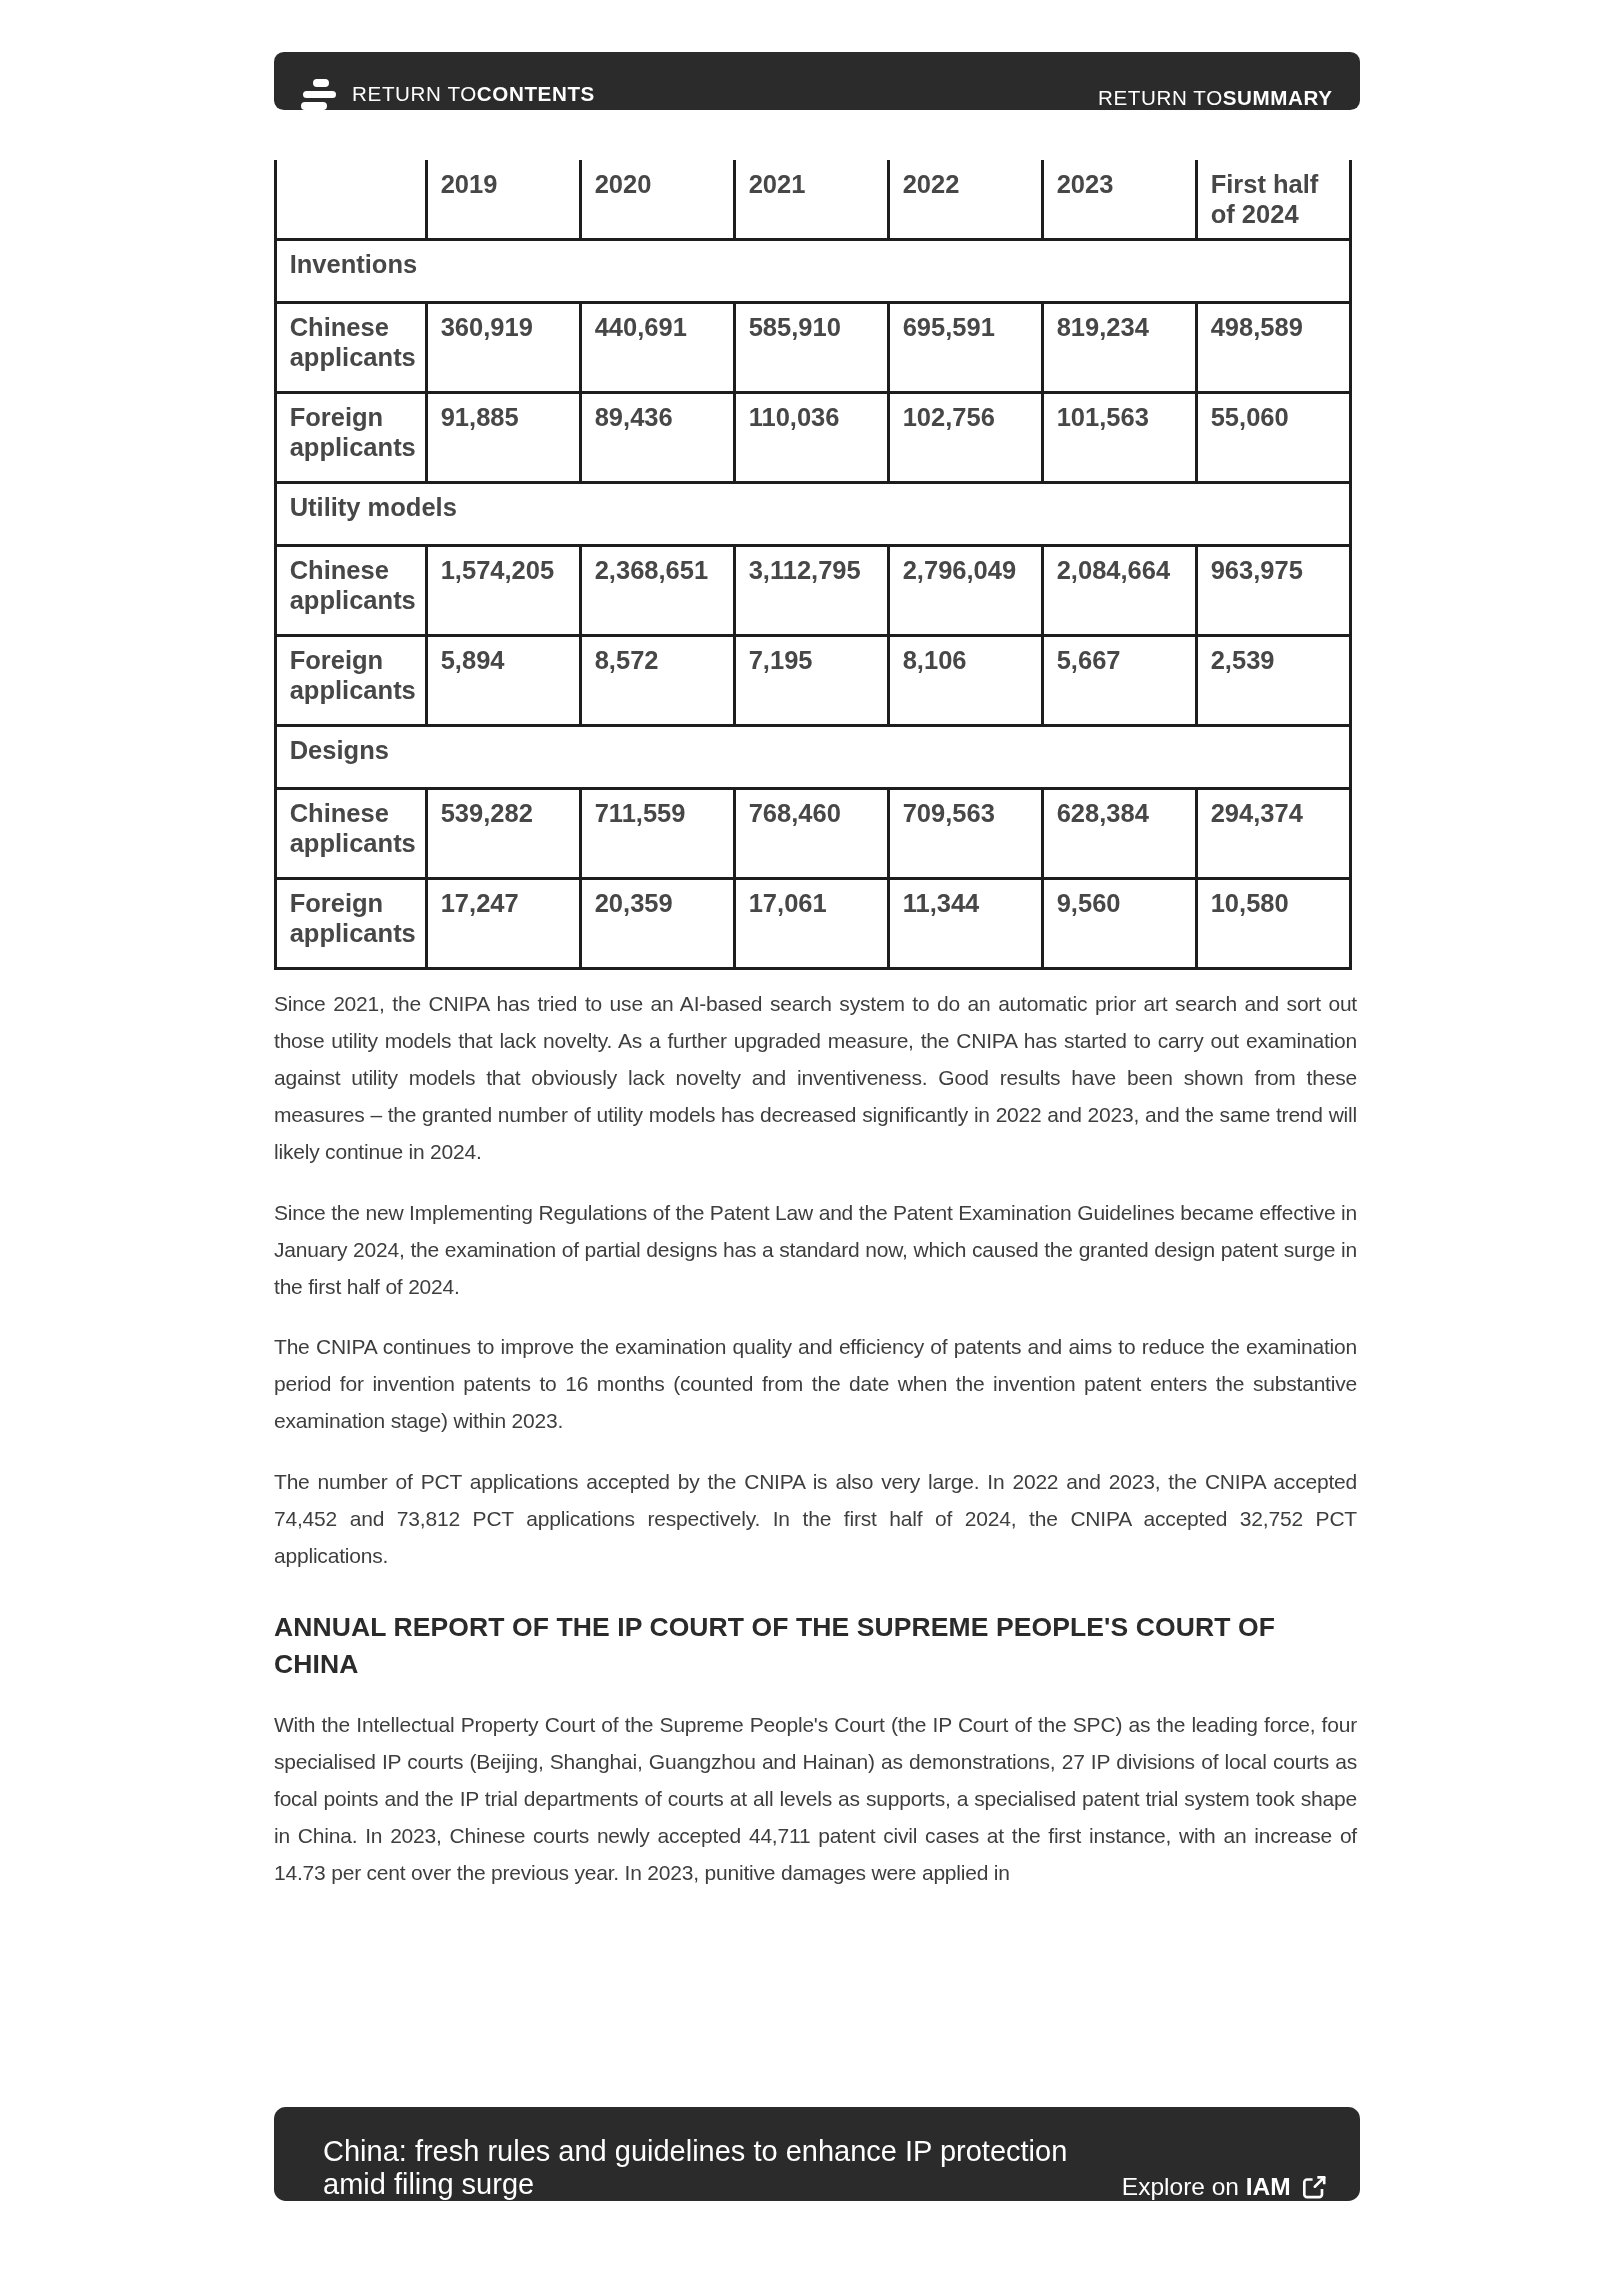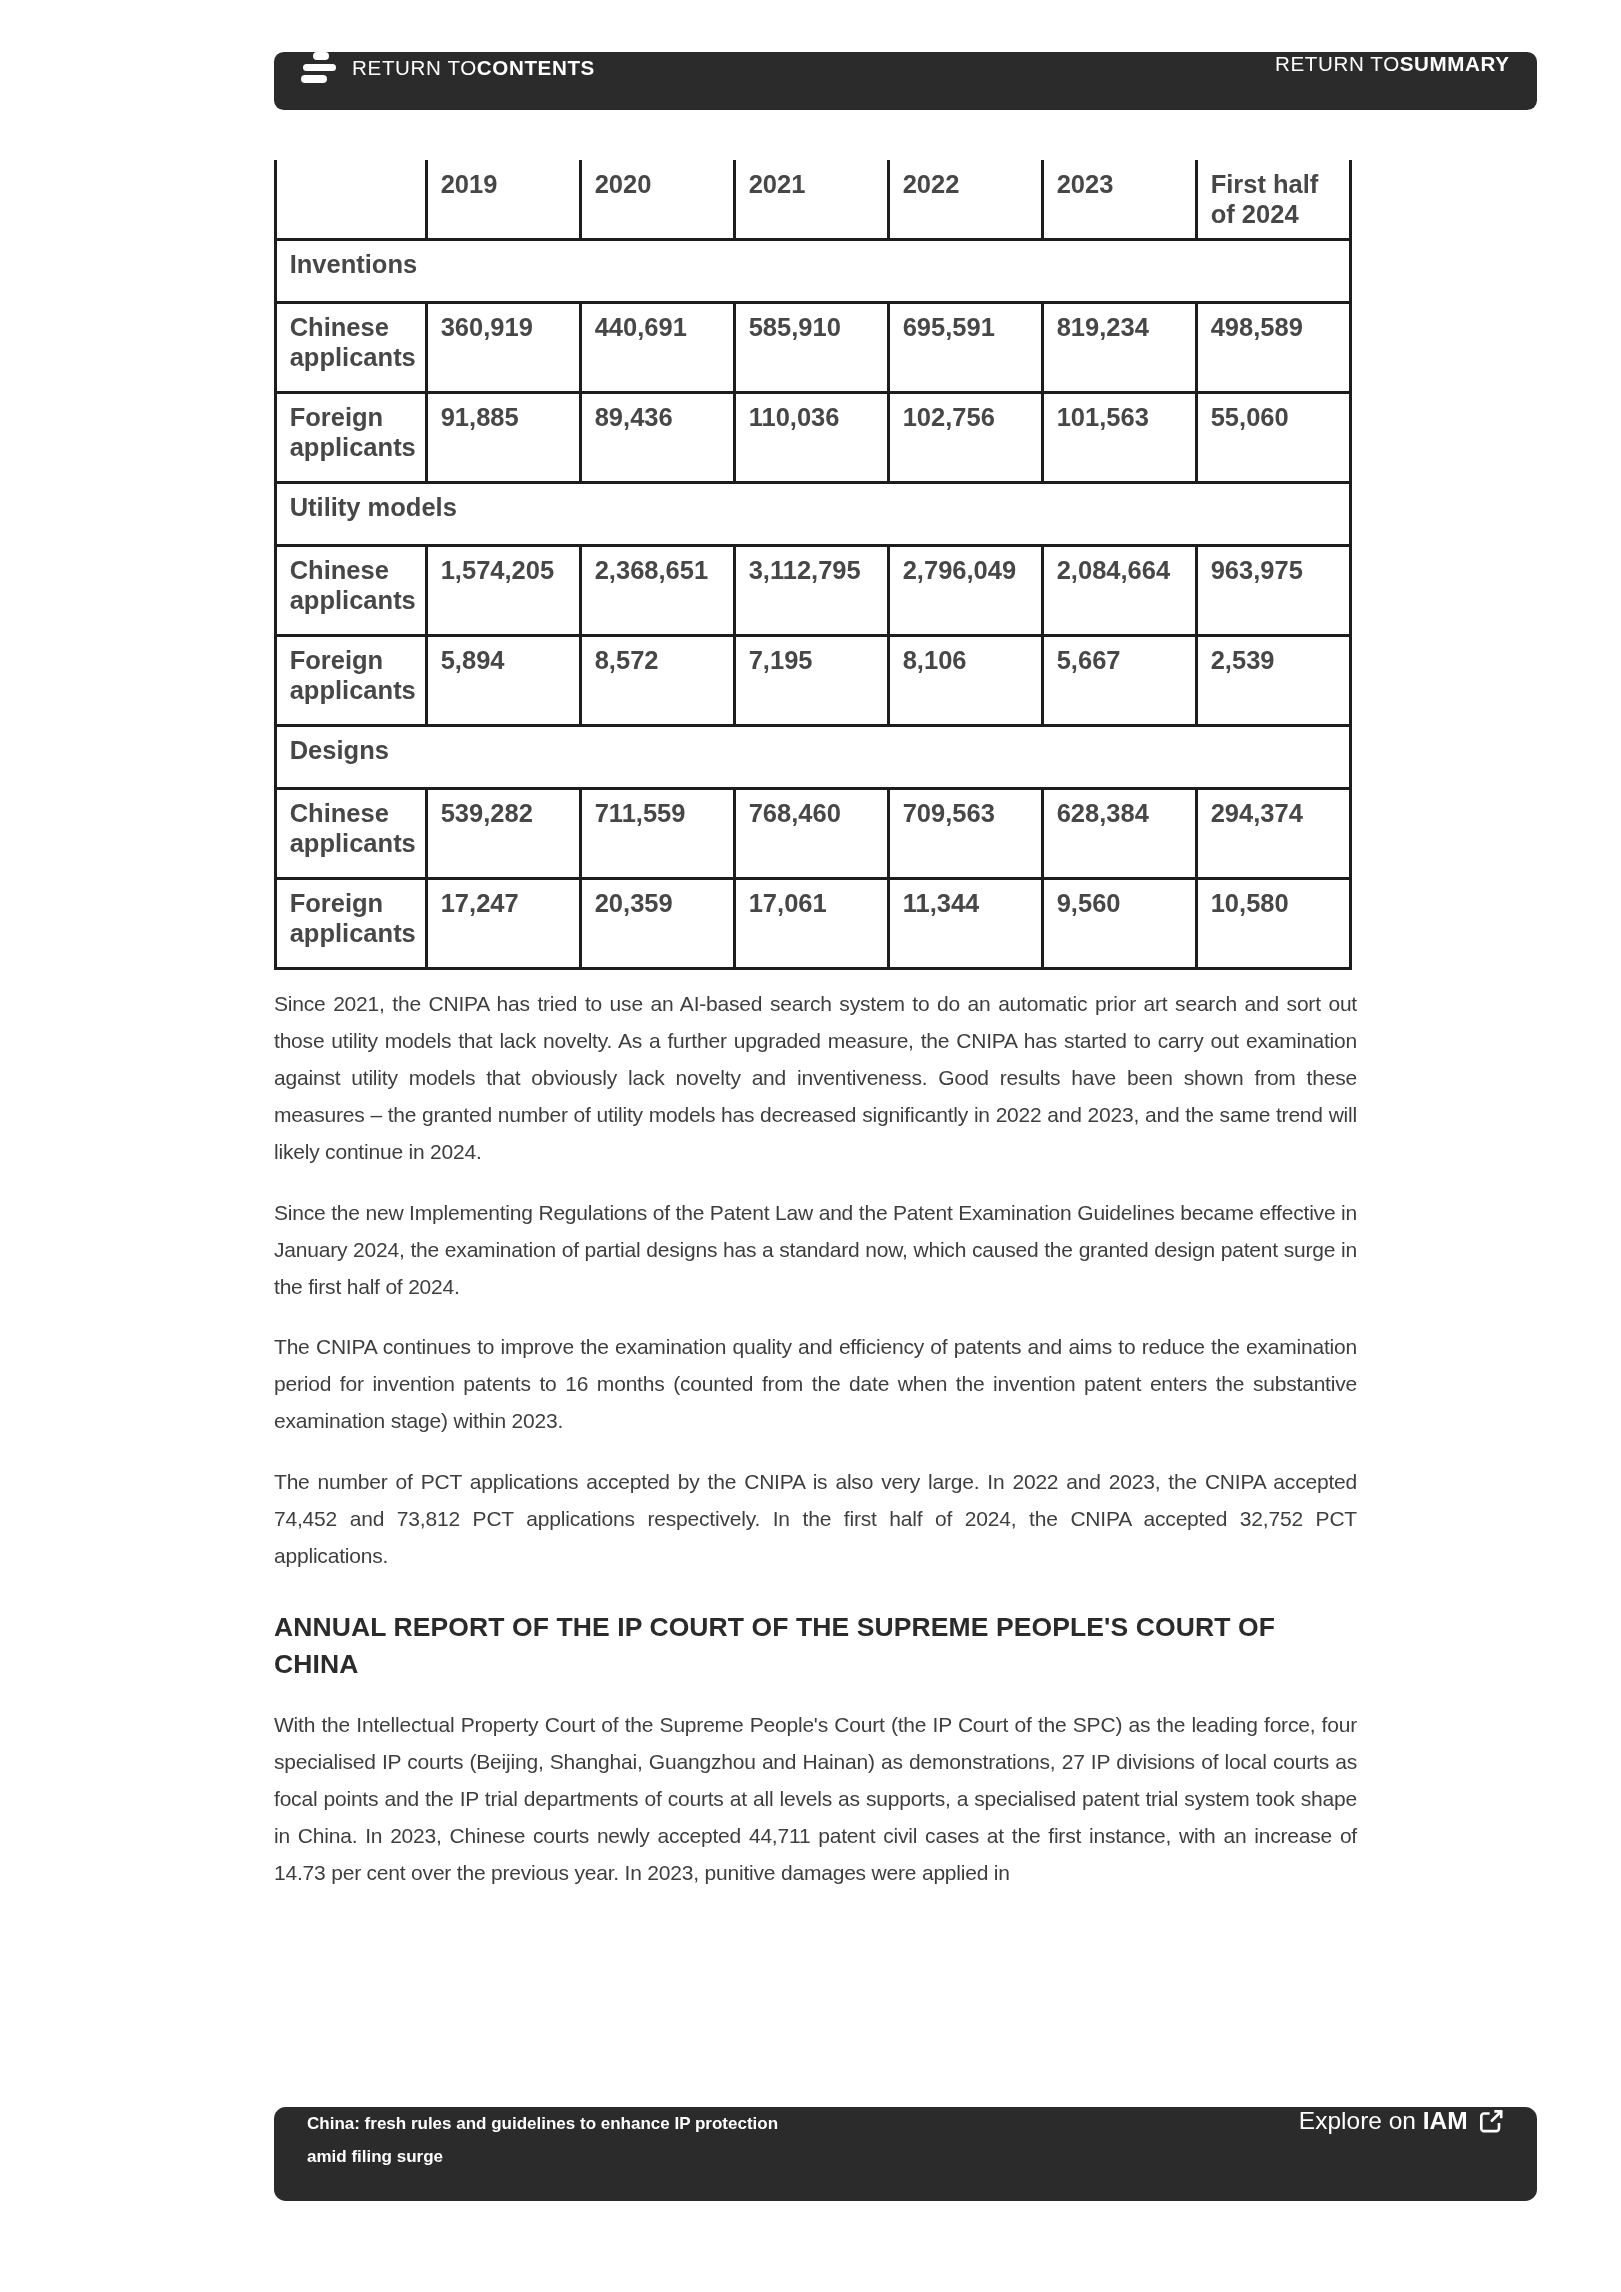"RETURN TO" .bar { align-items: flex-start -> flex-end; width: 1263px -> 1086px }
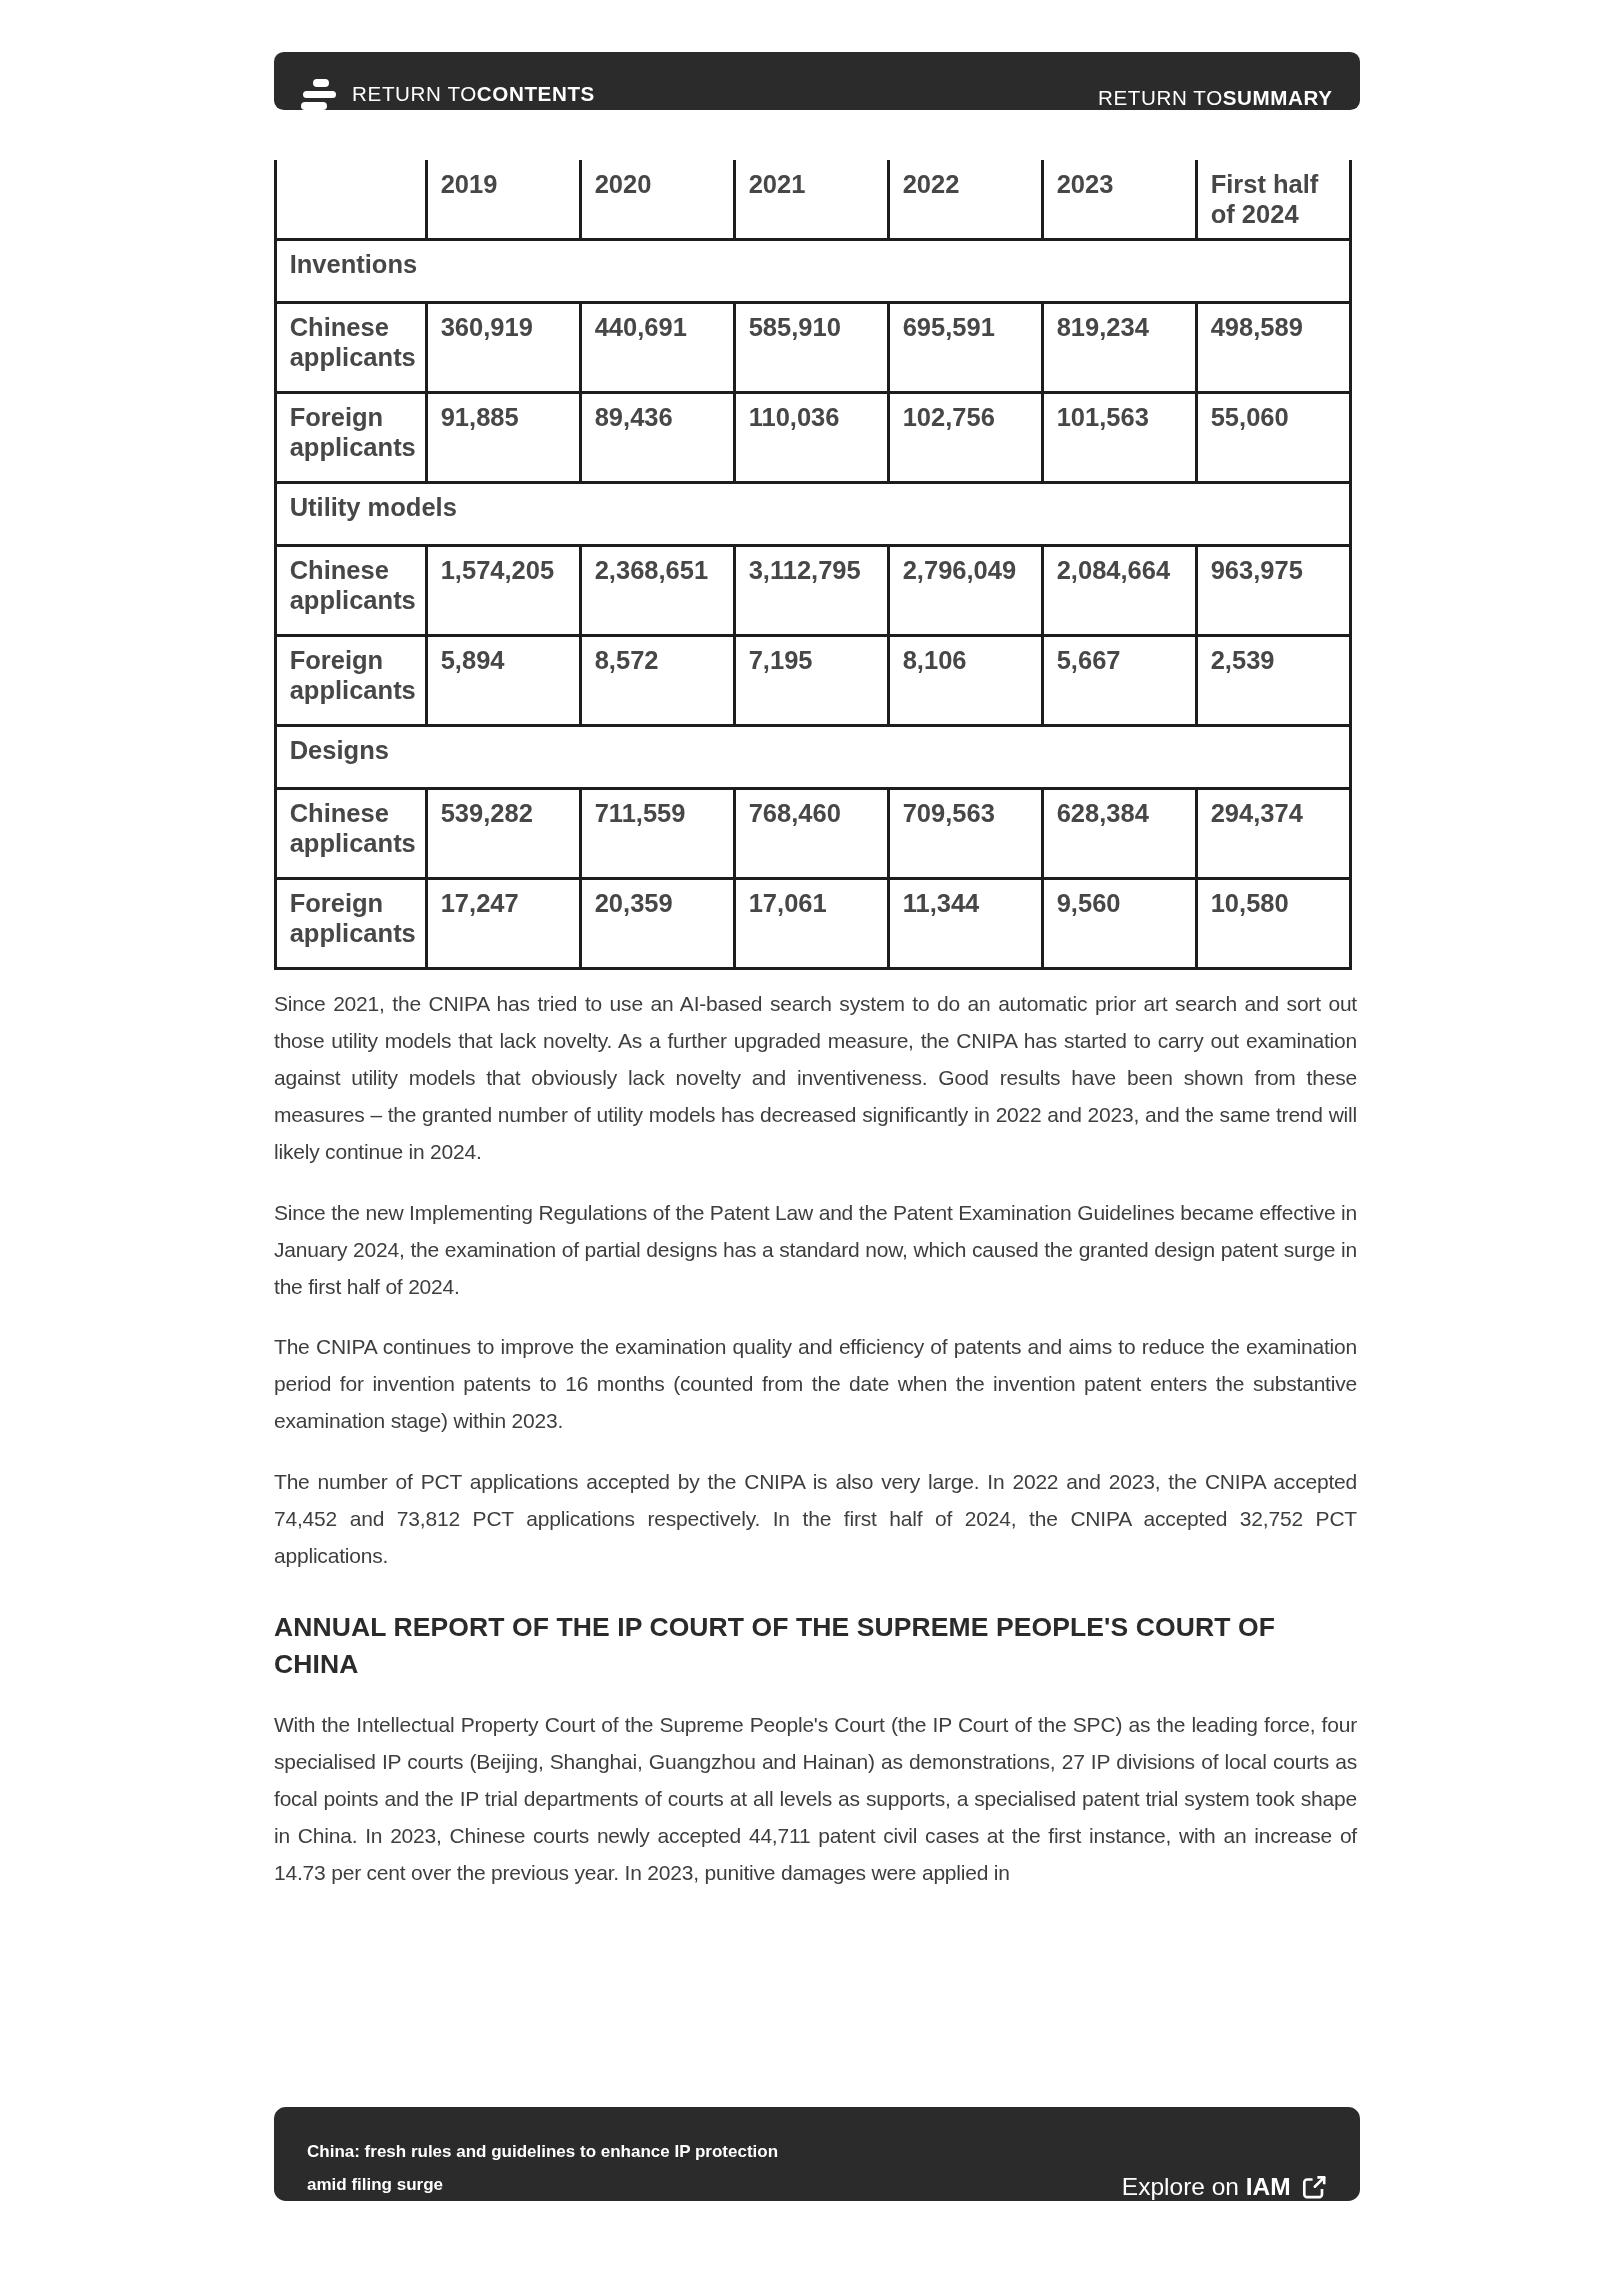"China: fresh rules and guidelines" .foot-title { font-size: 17px -> 29px; font-weight: 700 -> 400; margin-left: none -> 16px }
